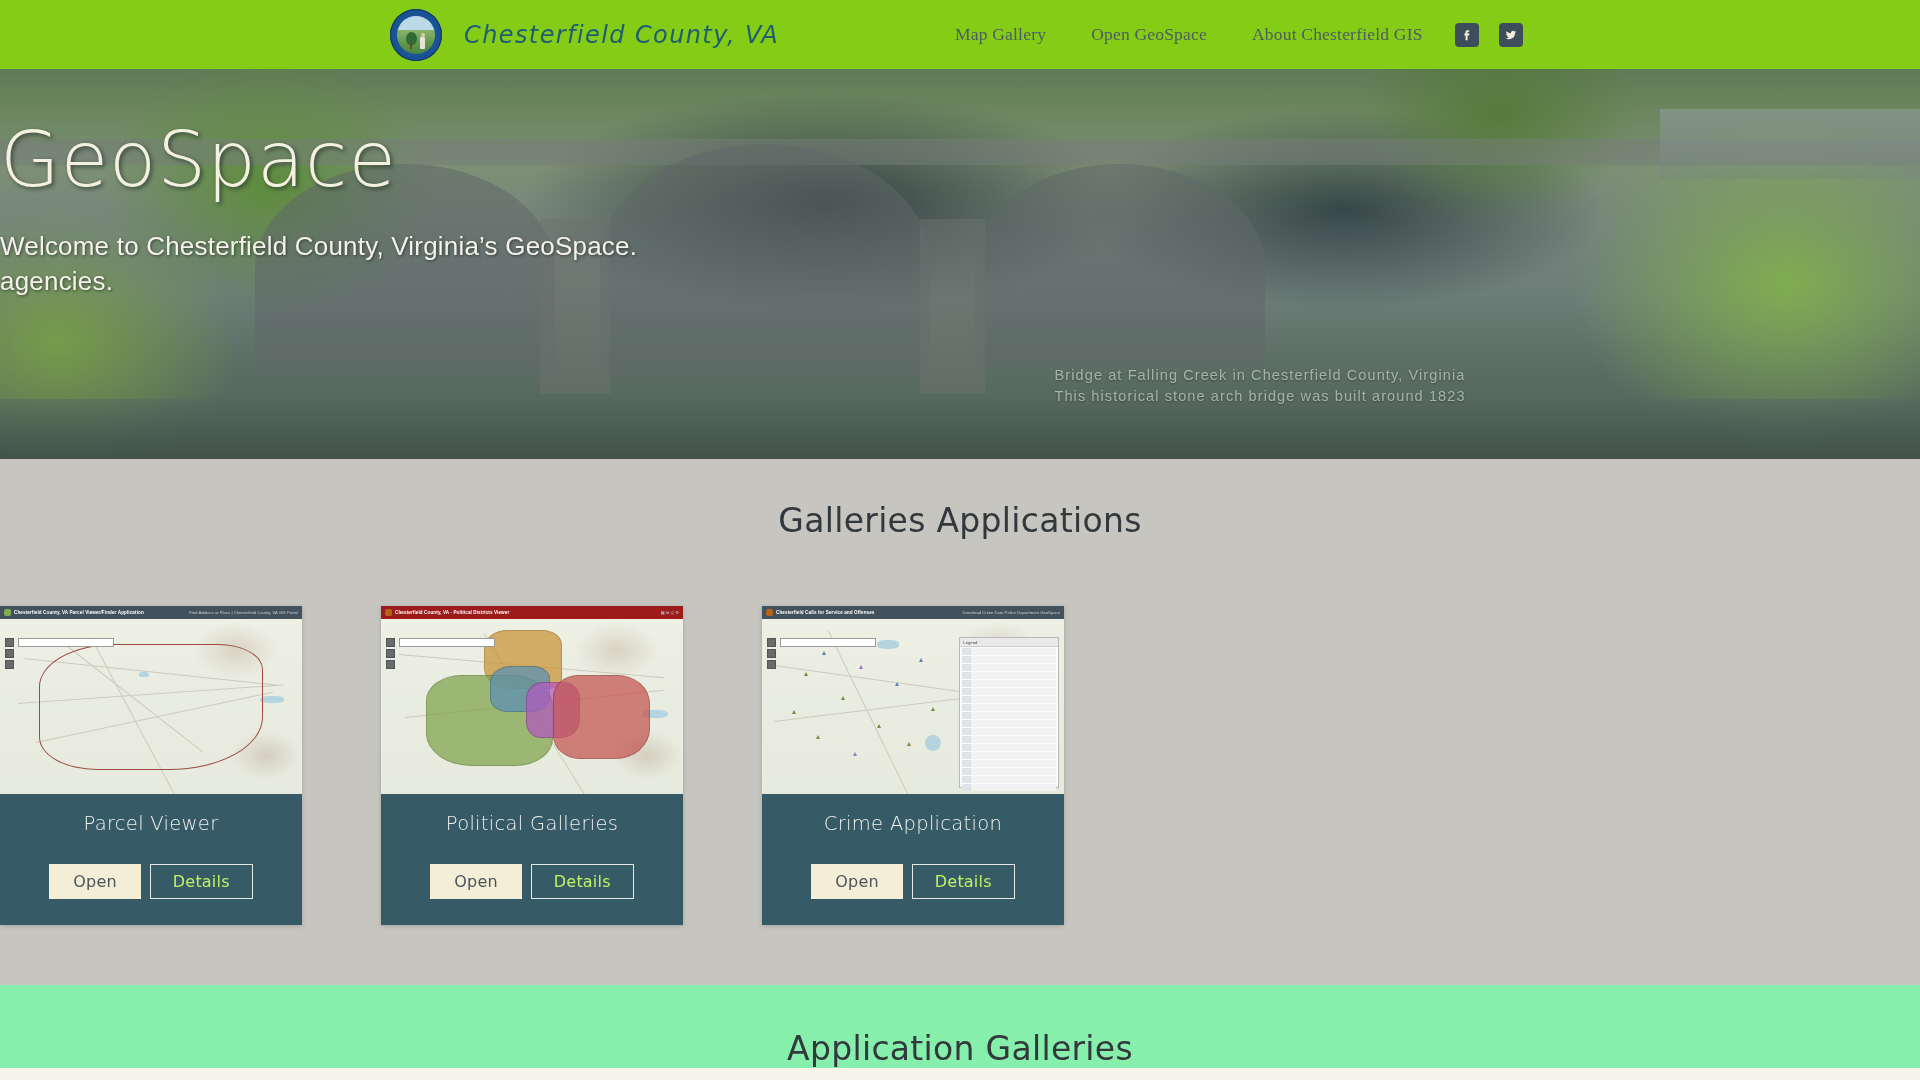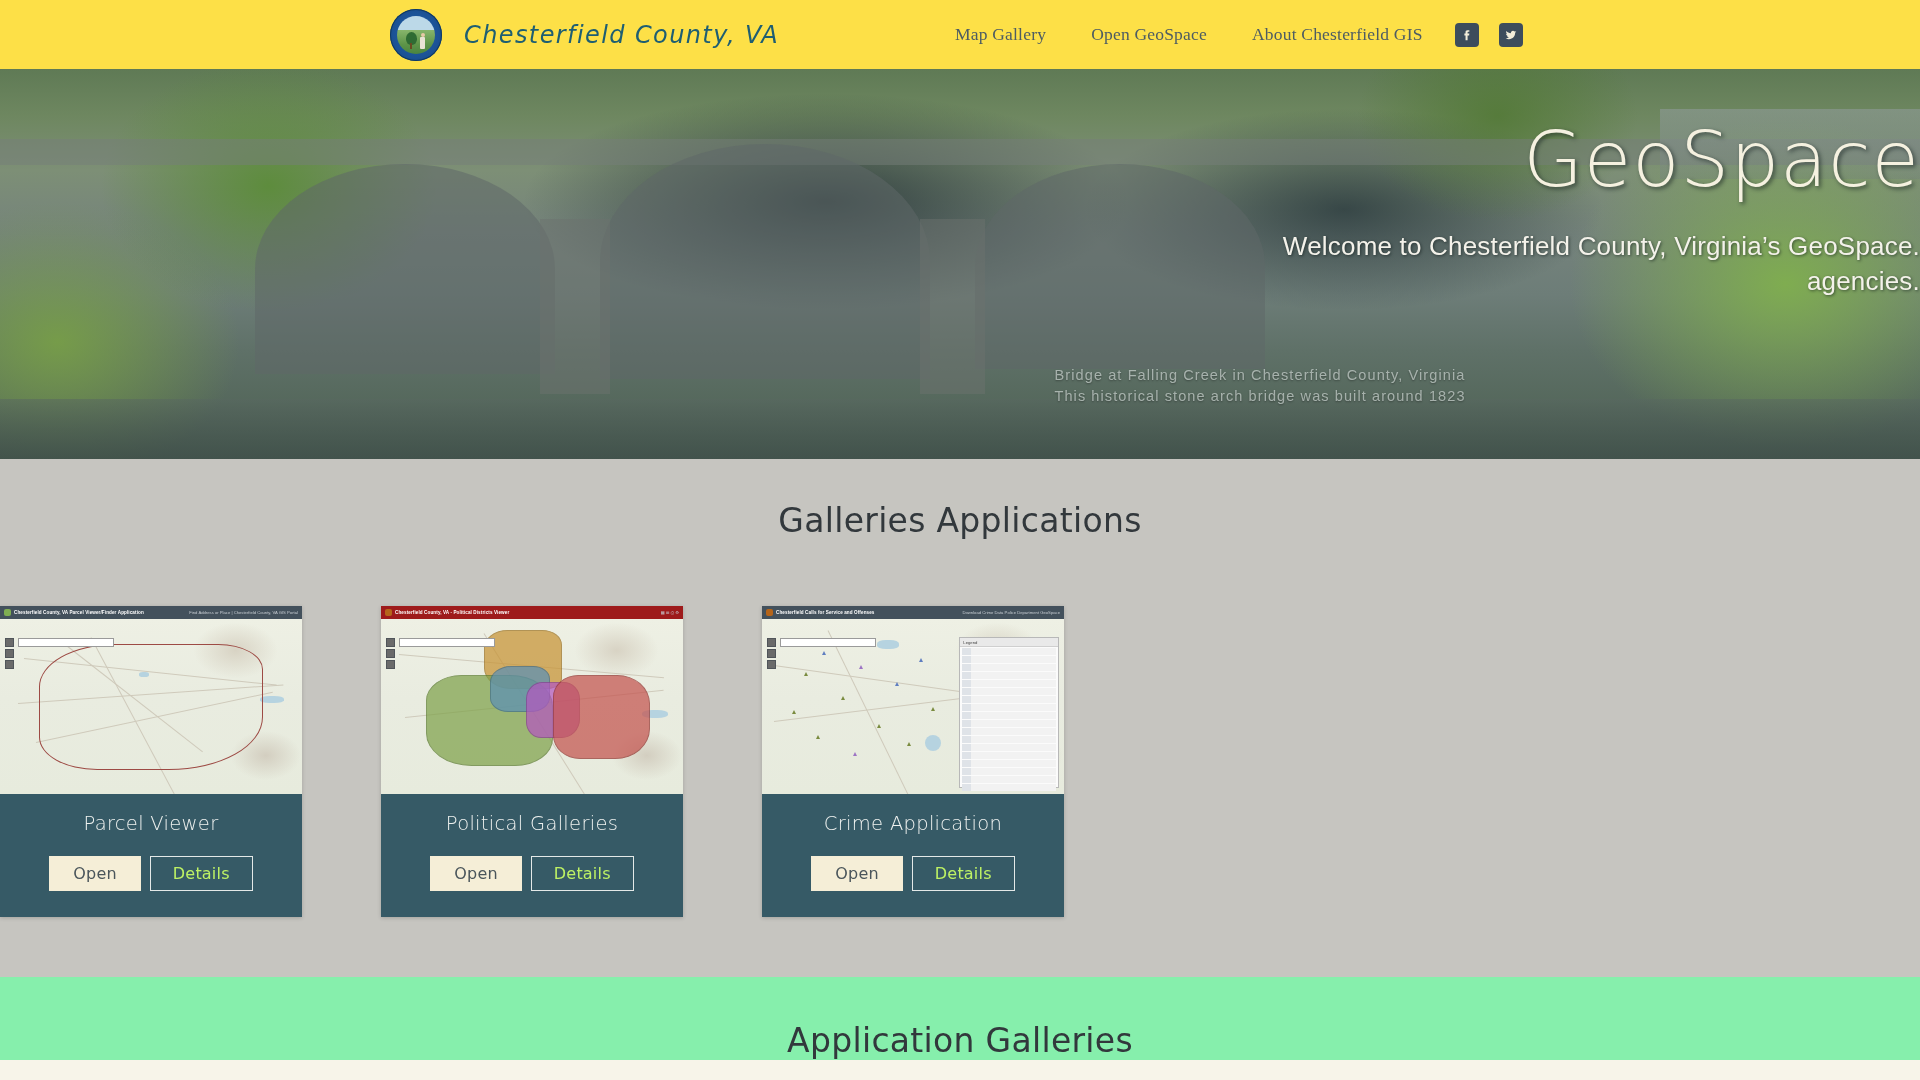"Chesterfield County, VA" .header { background: #fde047 -> #84cc16 }
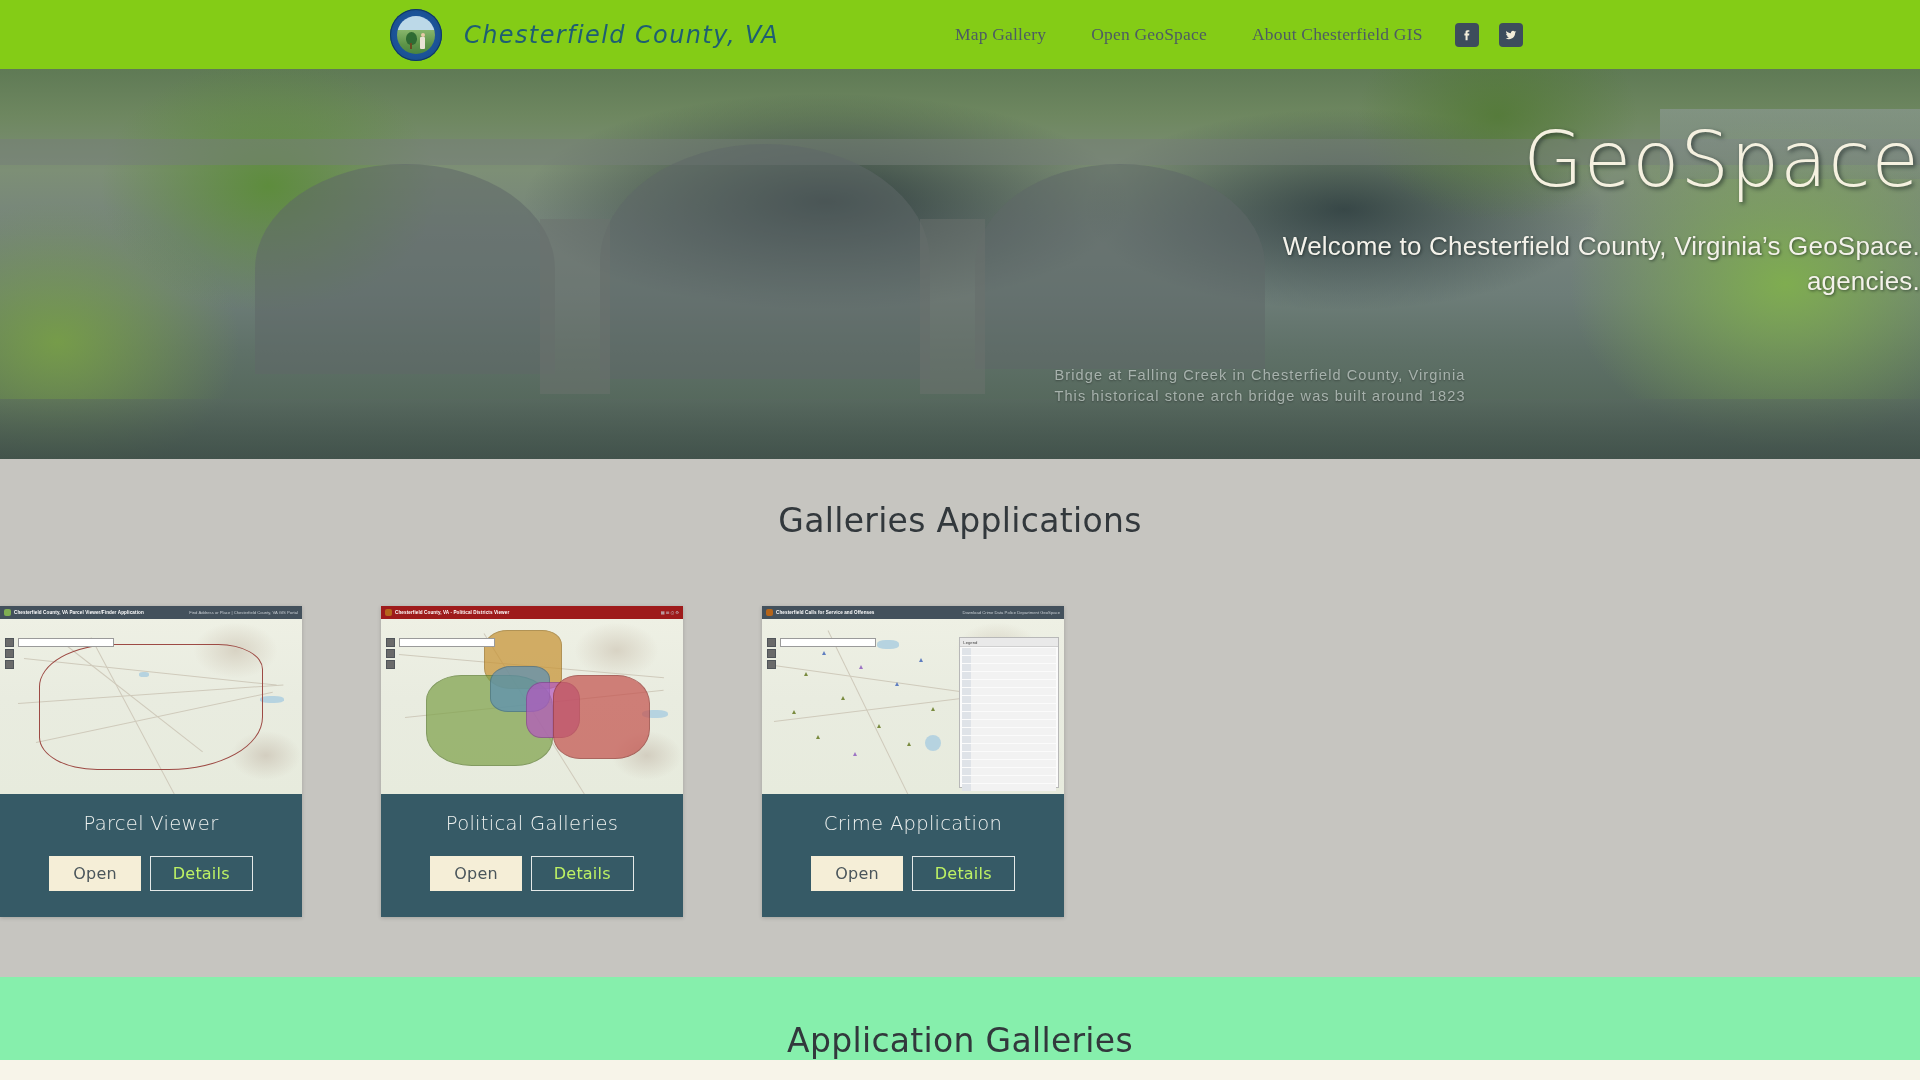"GeoSpace" .hero-content { text-align: right -> left }
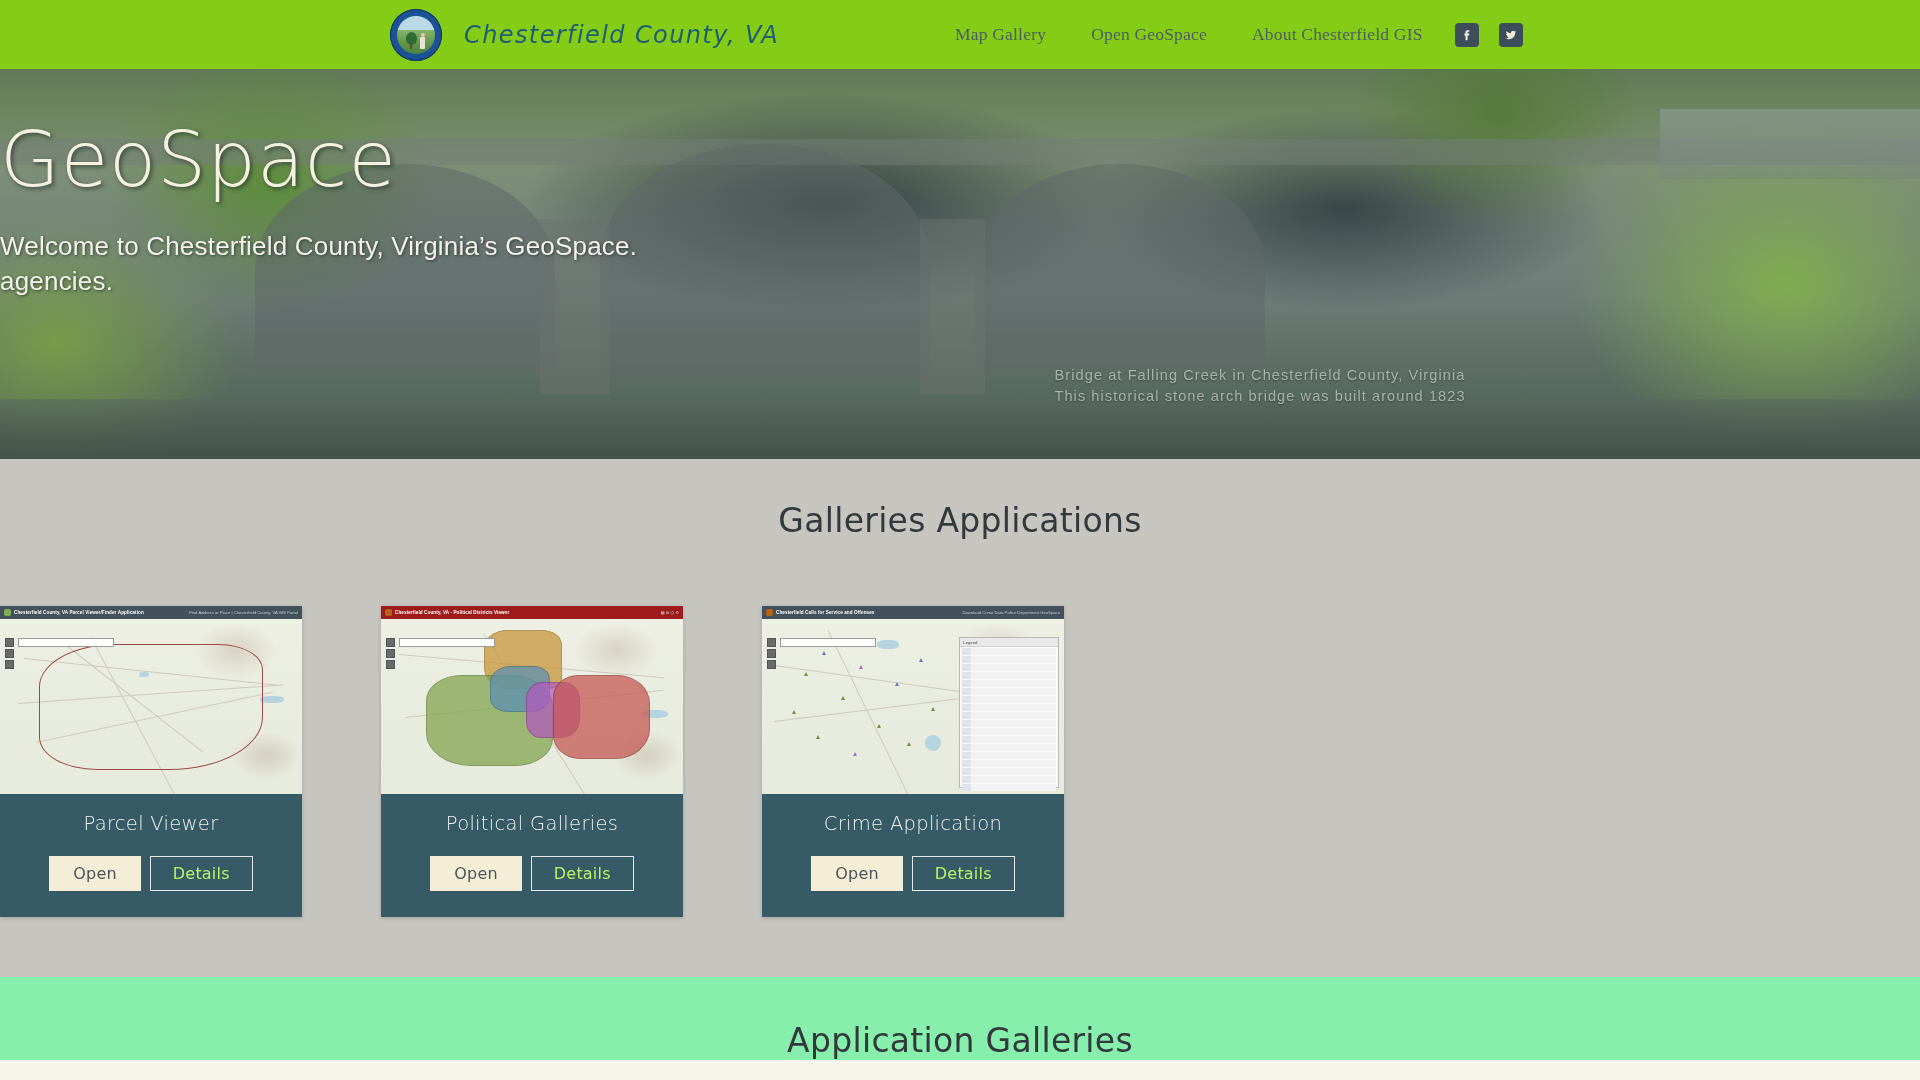"Open" .card-btns { margin-top: 21px -> 29px }
